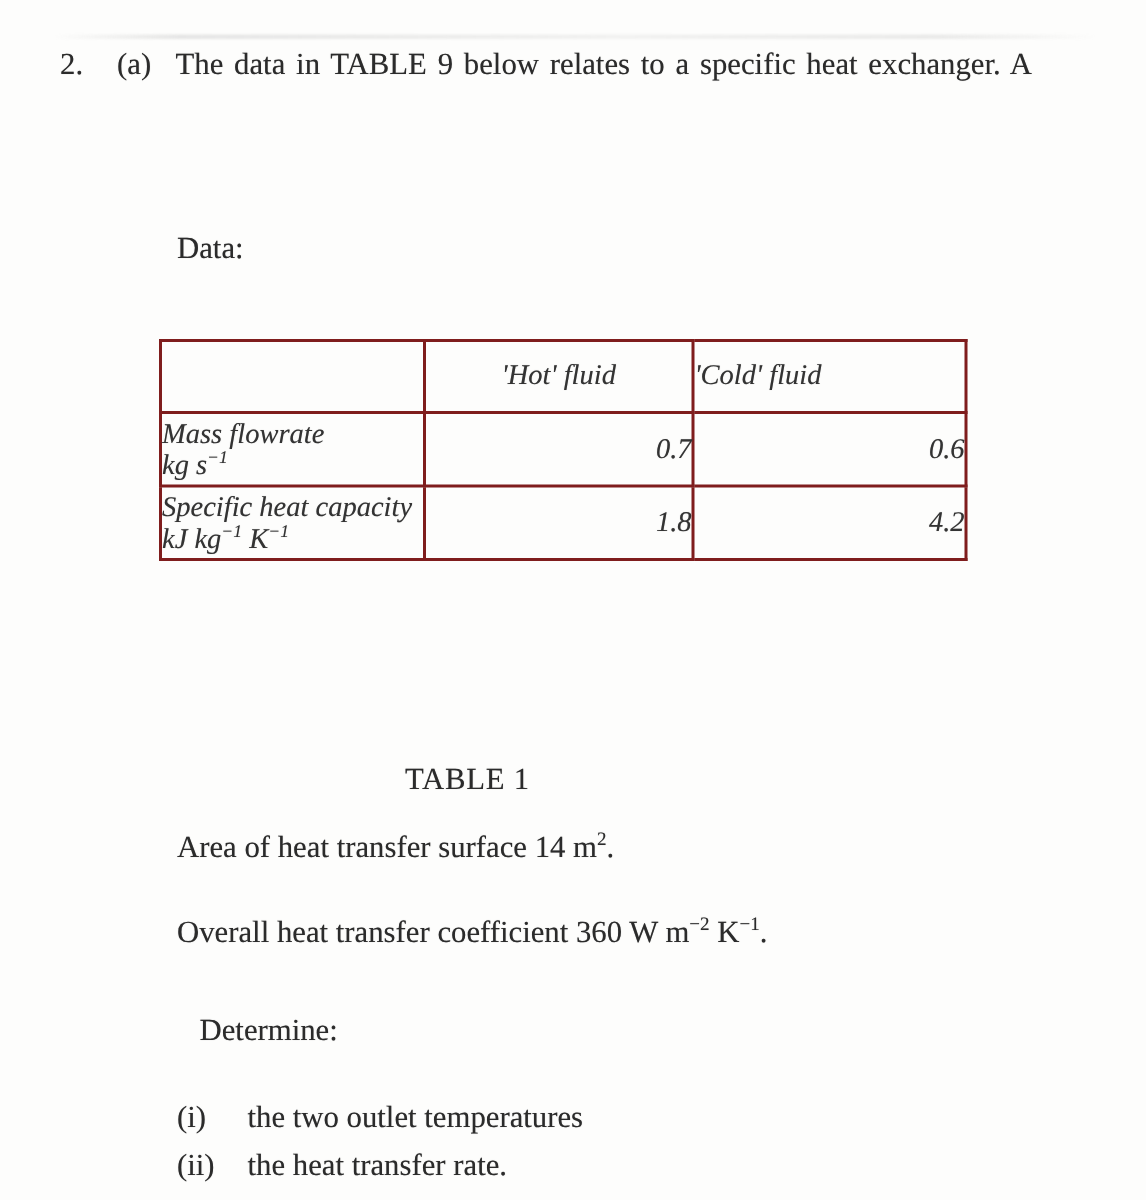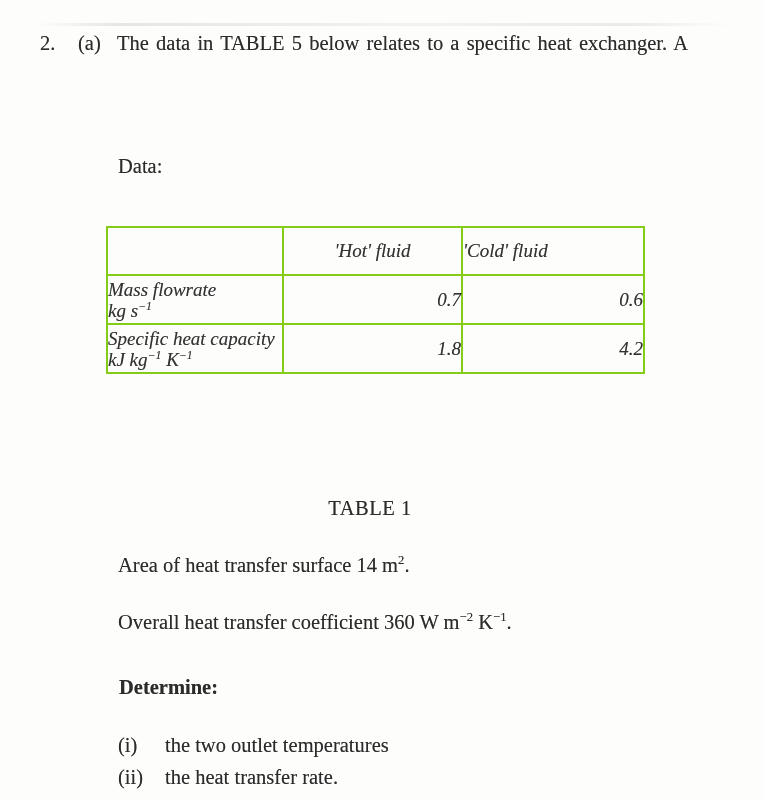"The data in TABLE 5" div.pline { text: 5 -> 9 }
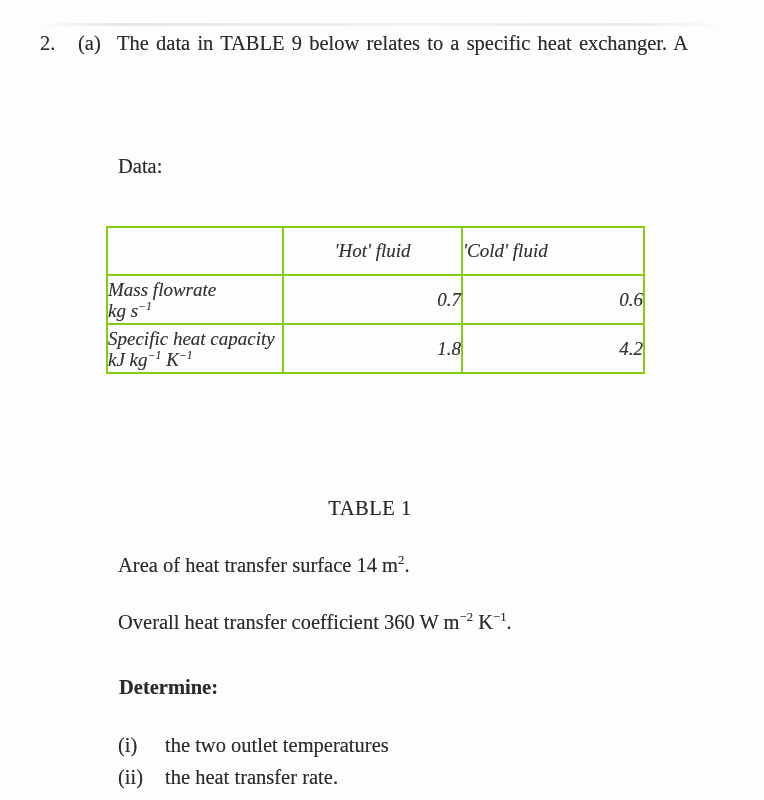"'Hot' fluid" table.data-table td { border: 2px solid #84cc16 -> 2px solid #7f1d1d }
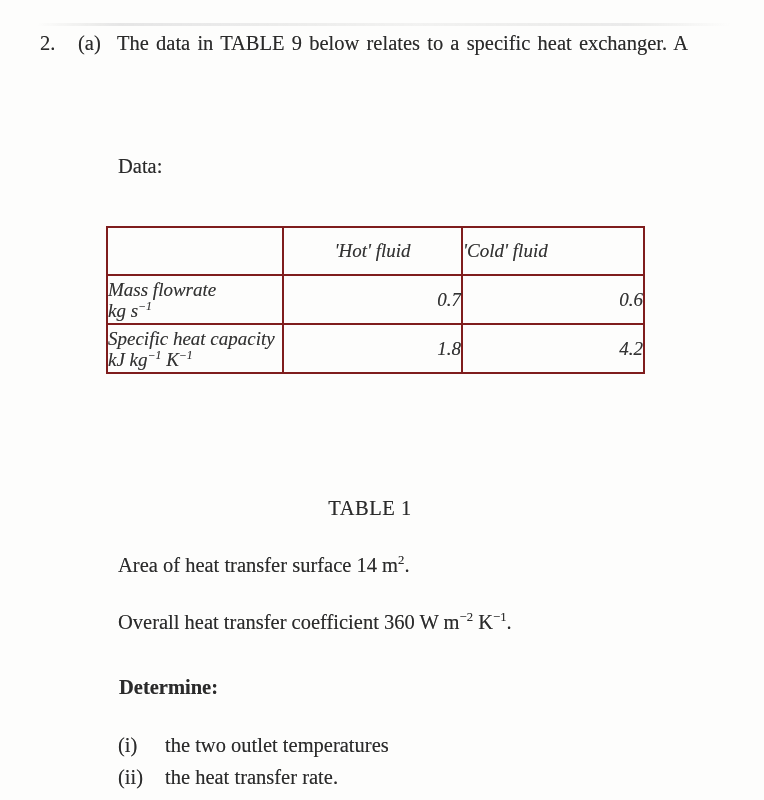"TABLE 1" .table-caption { text-align: center -> left; top: 492px -> 504px }
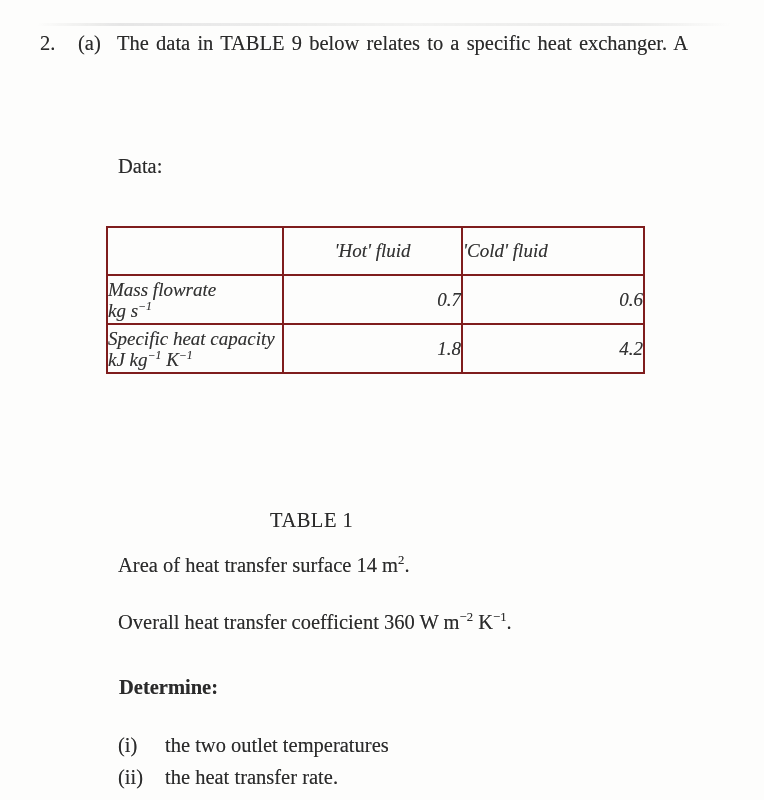"Determine:" .determine-label { font-weight: bold -> none; left: 119px -> 133px }
